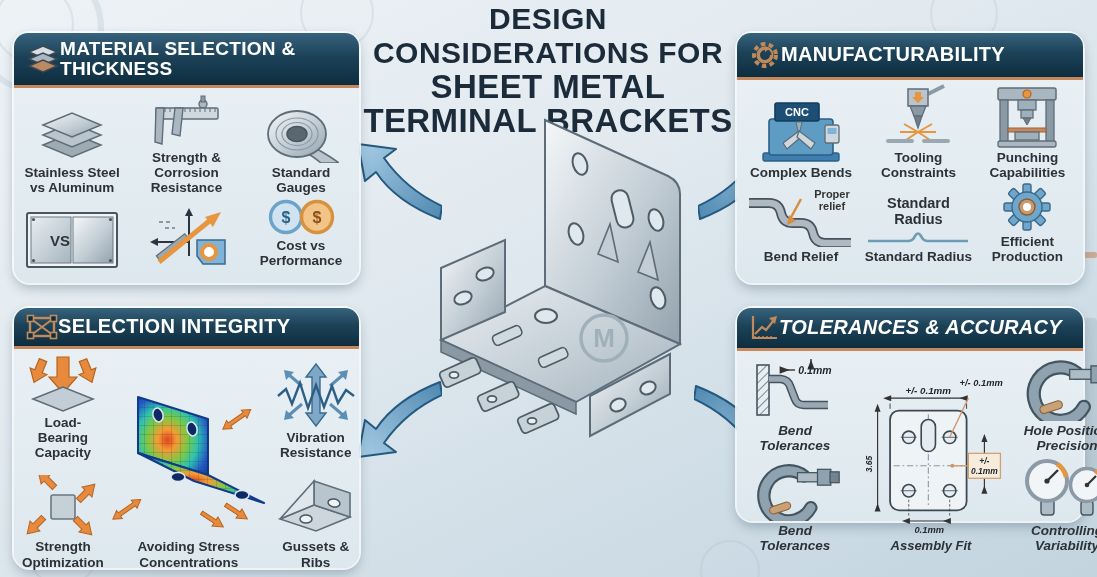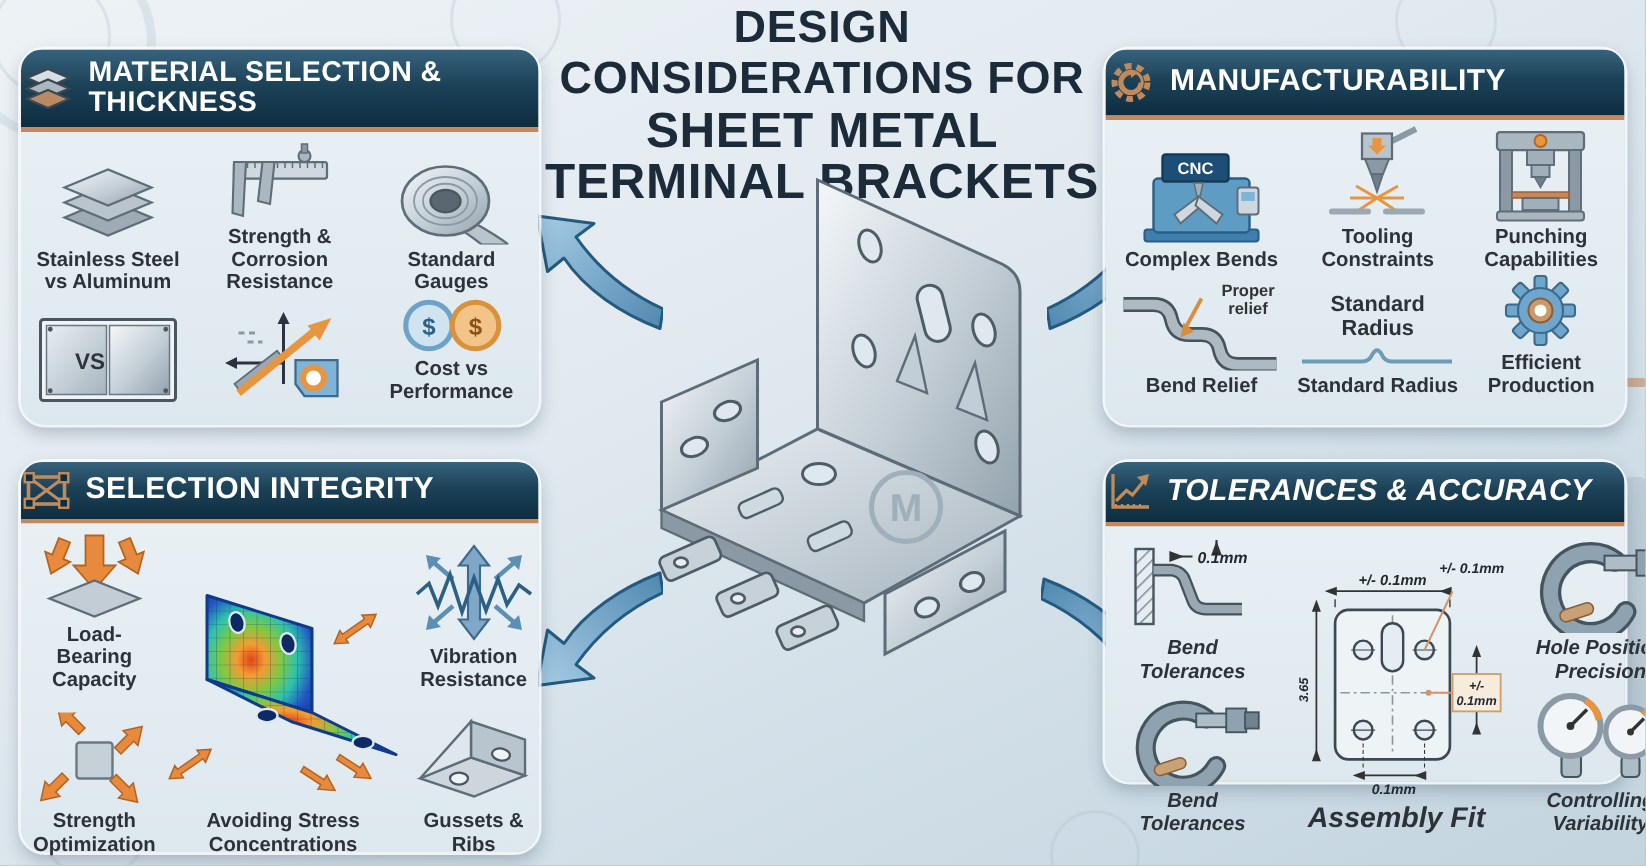"MATERIAL SELECTION & THICKNESS" .panel-header { gap: 10px -> none; padding: 6px 1px -> 6px 12px }
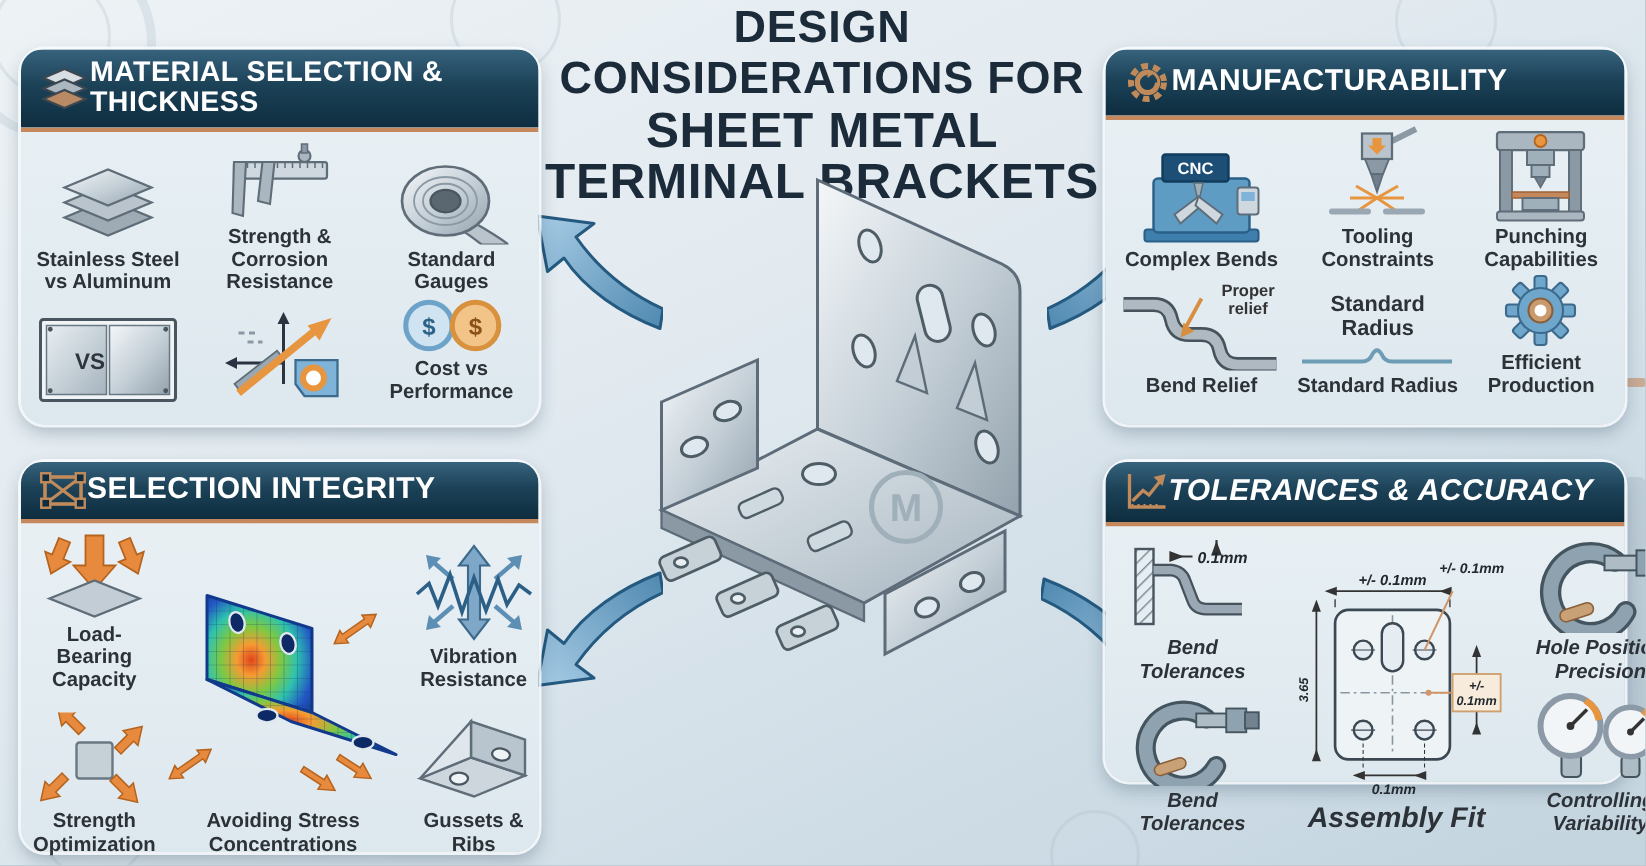"Assembly Fit" div.lbl { font-size: 19px -> 13px }
